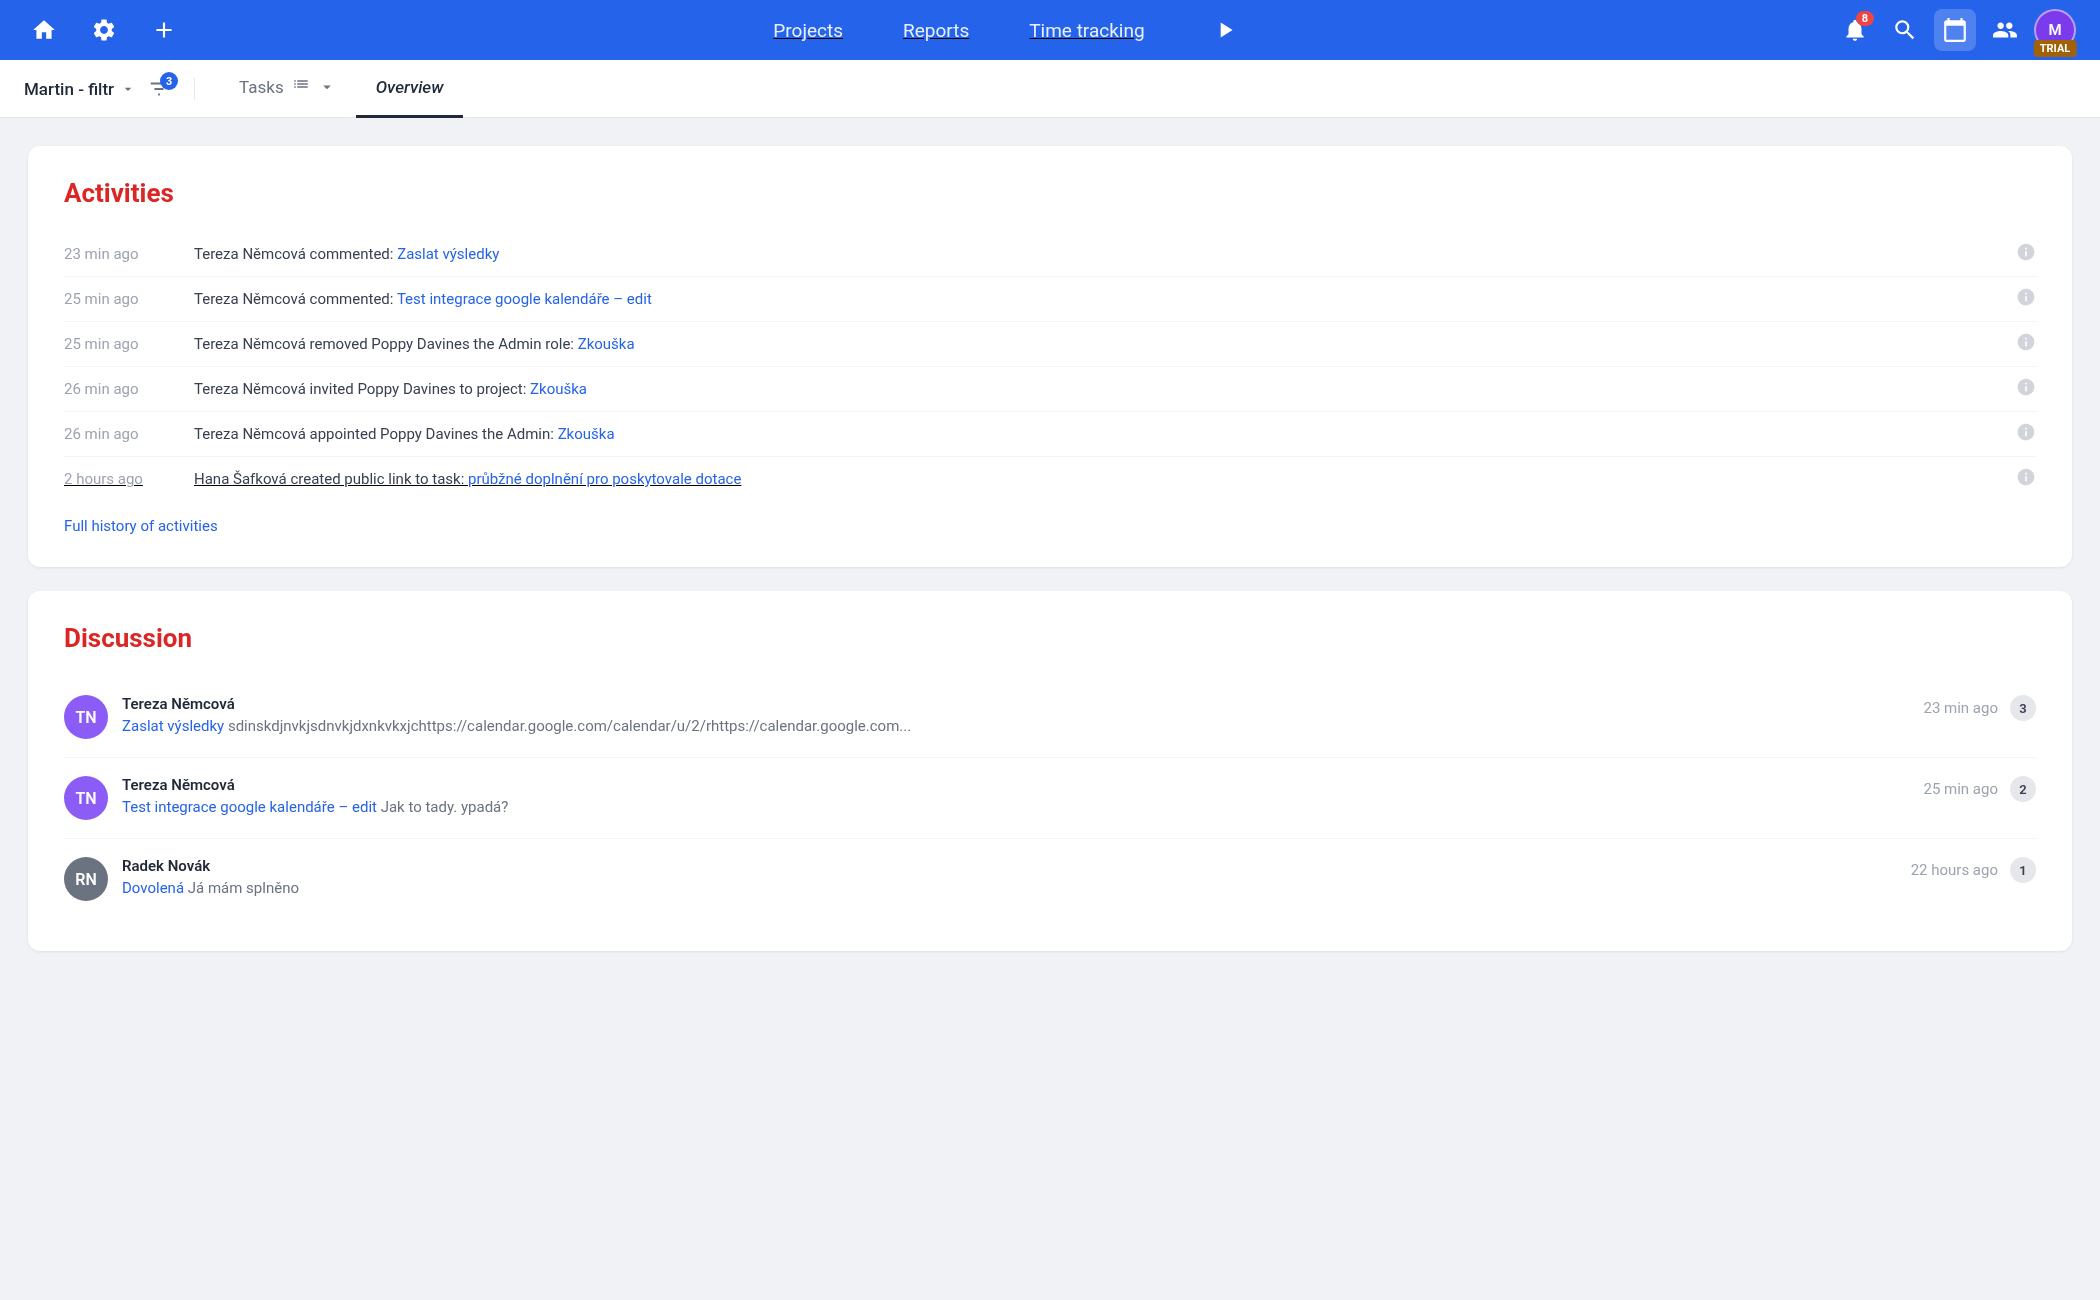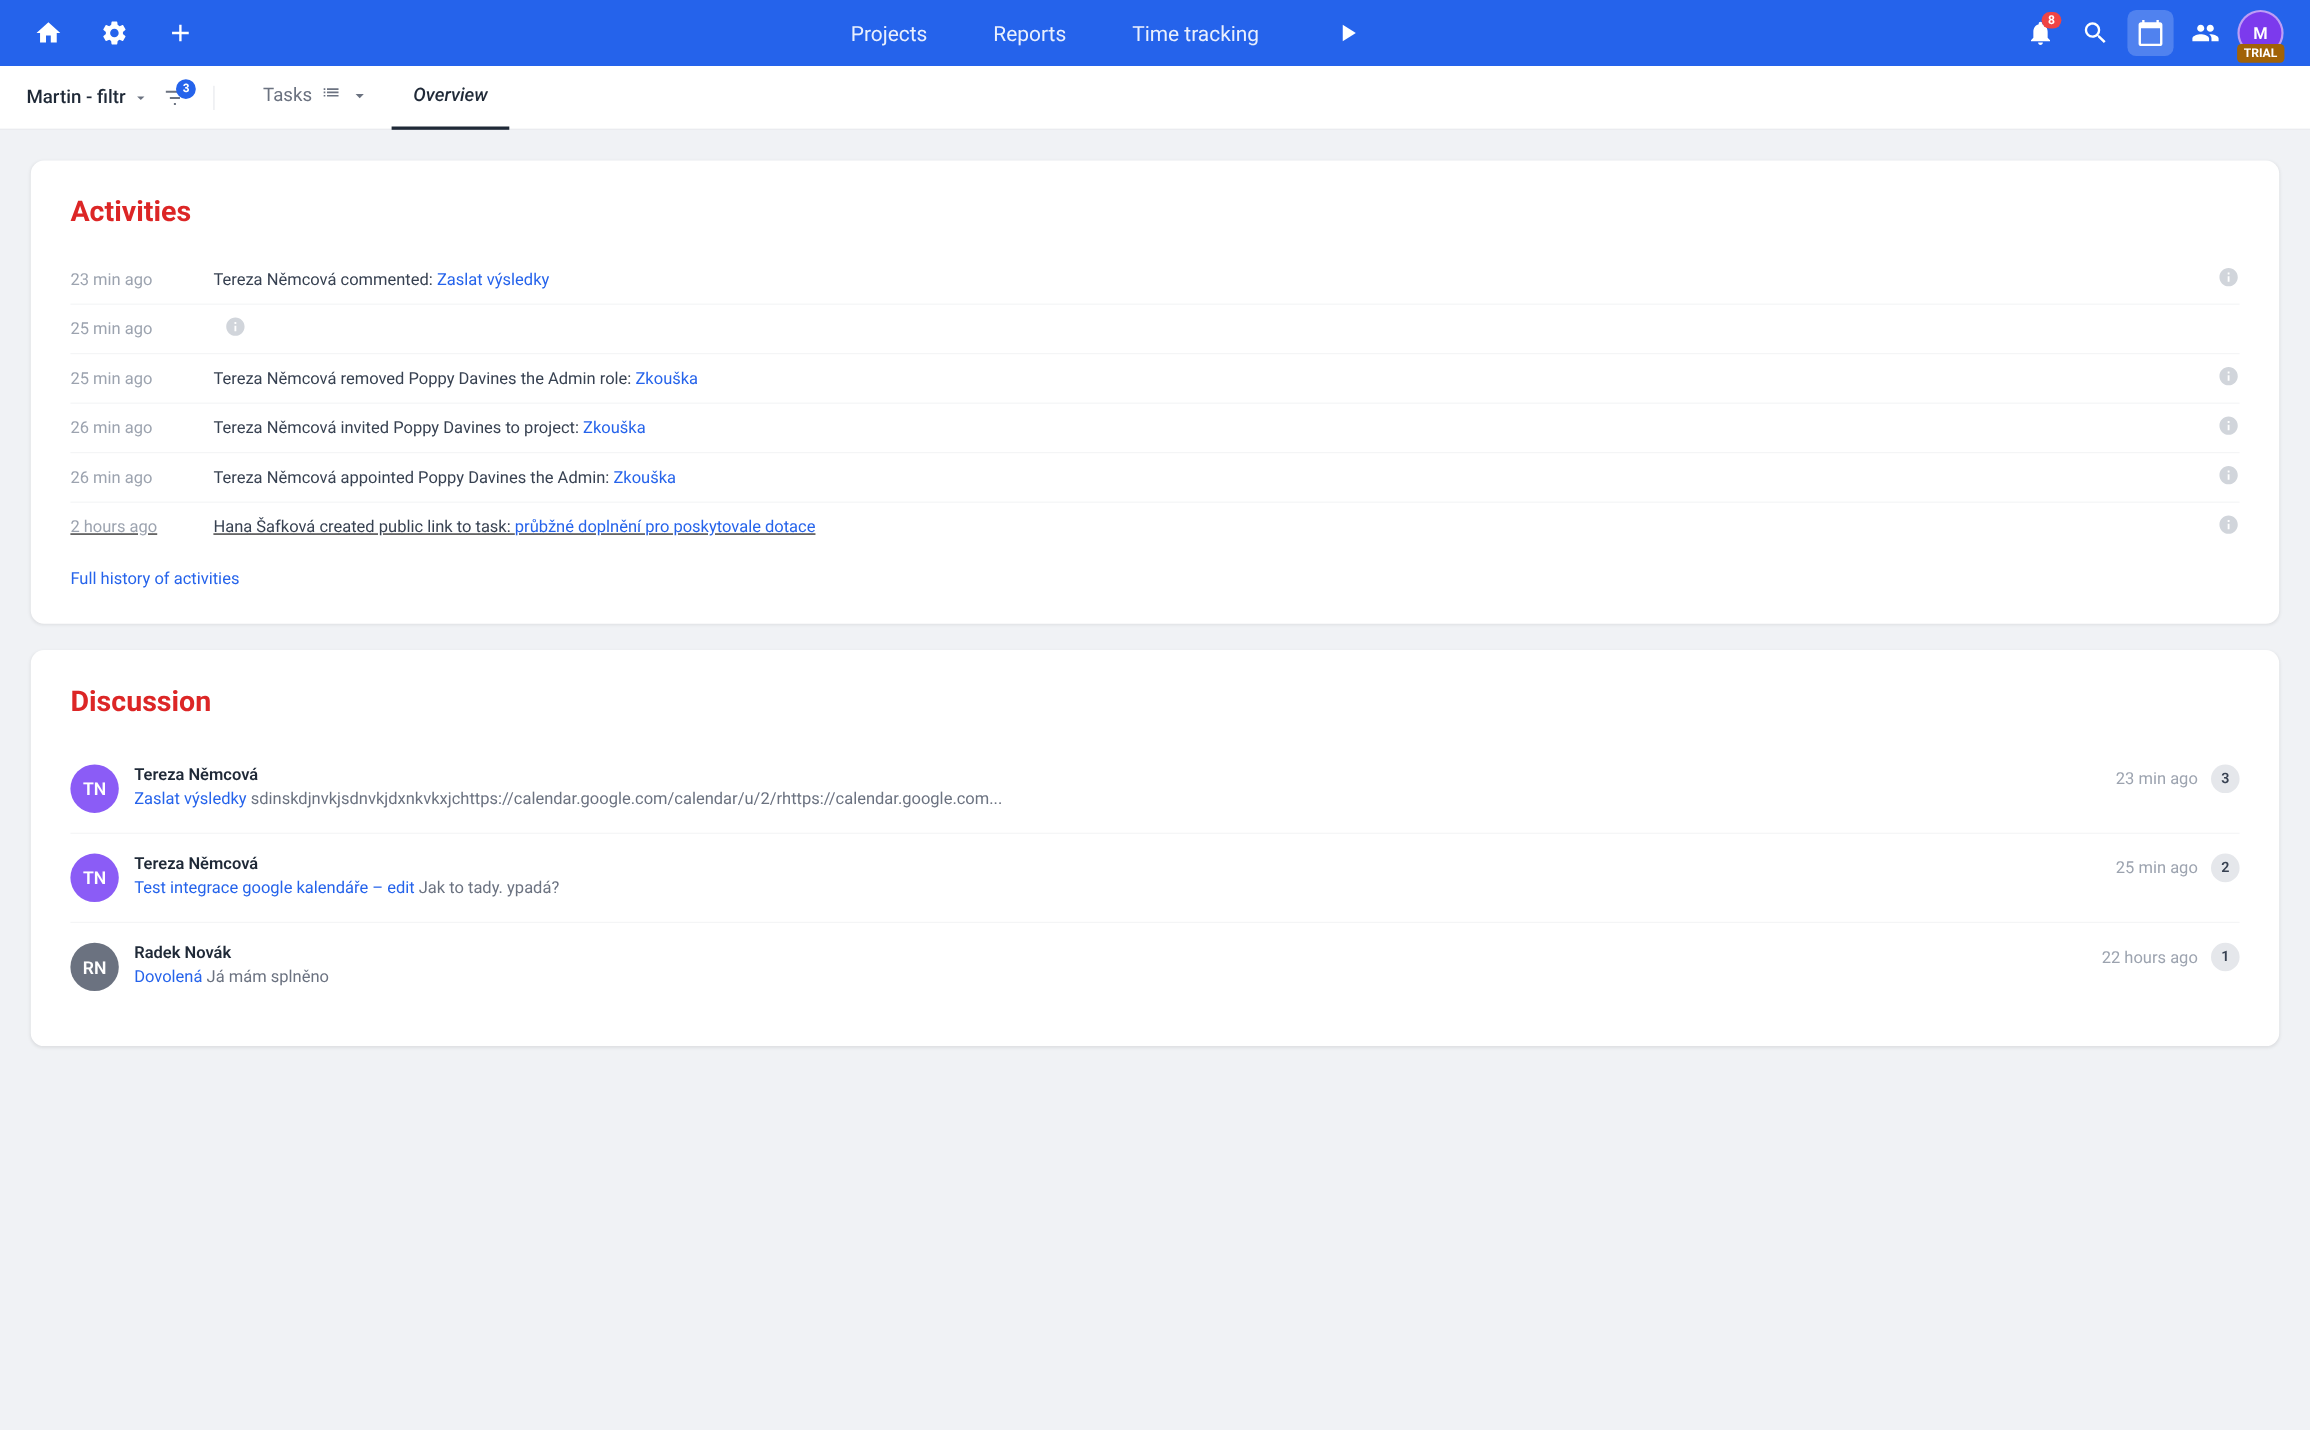"Projects" .nav-center { text-decoration: none -> underline }
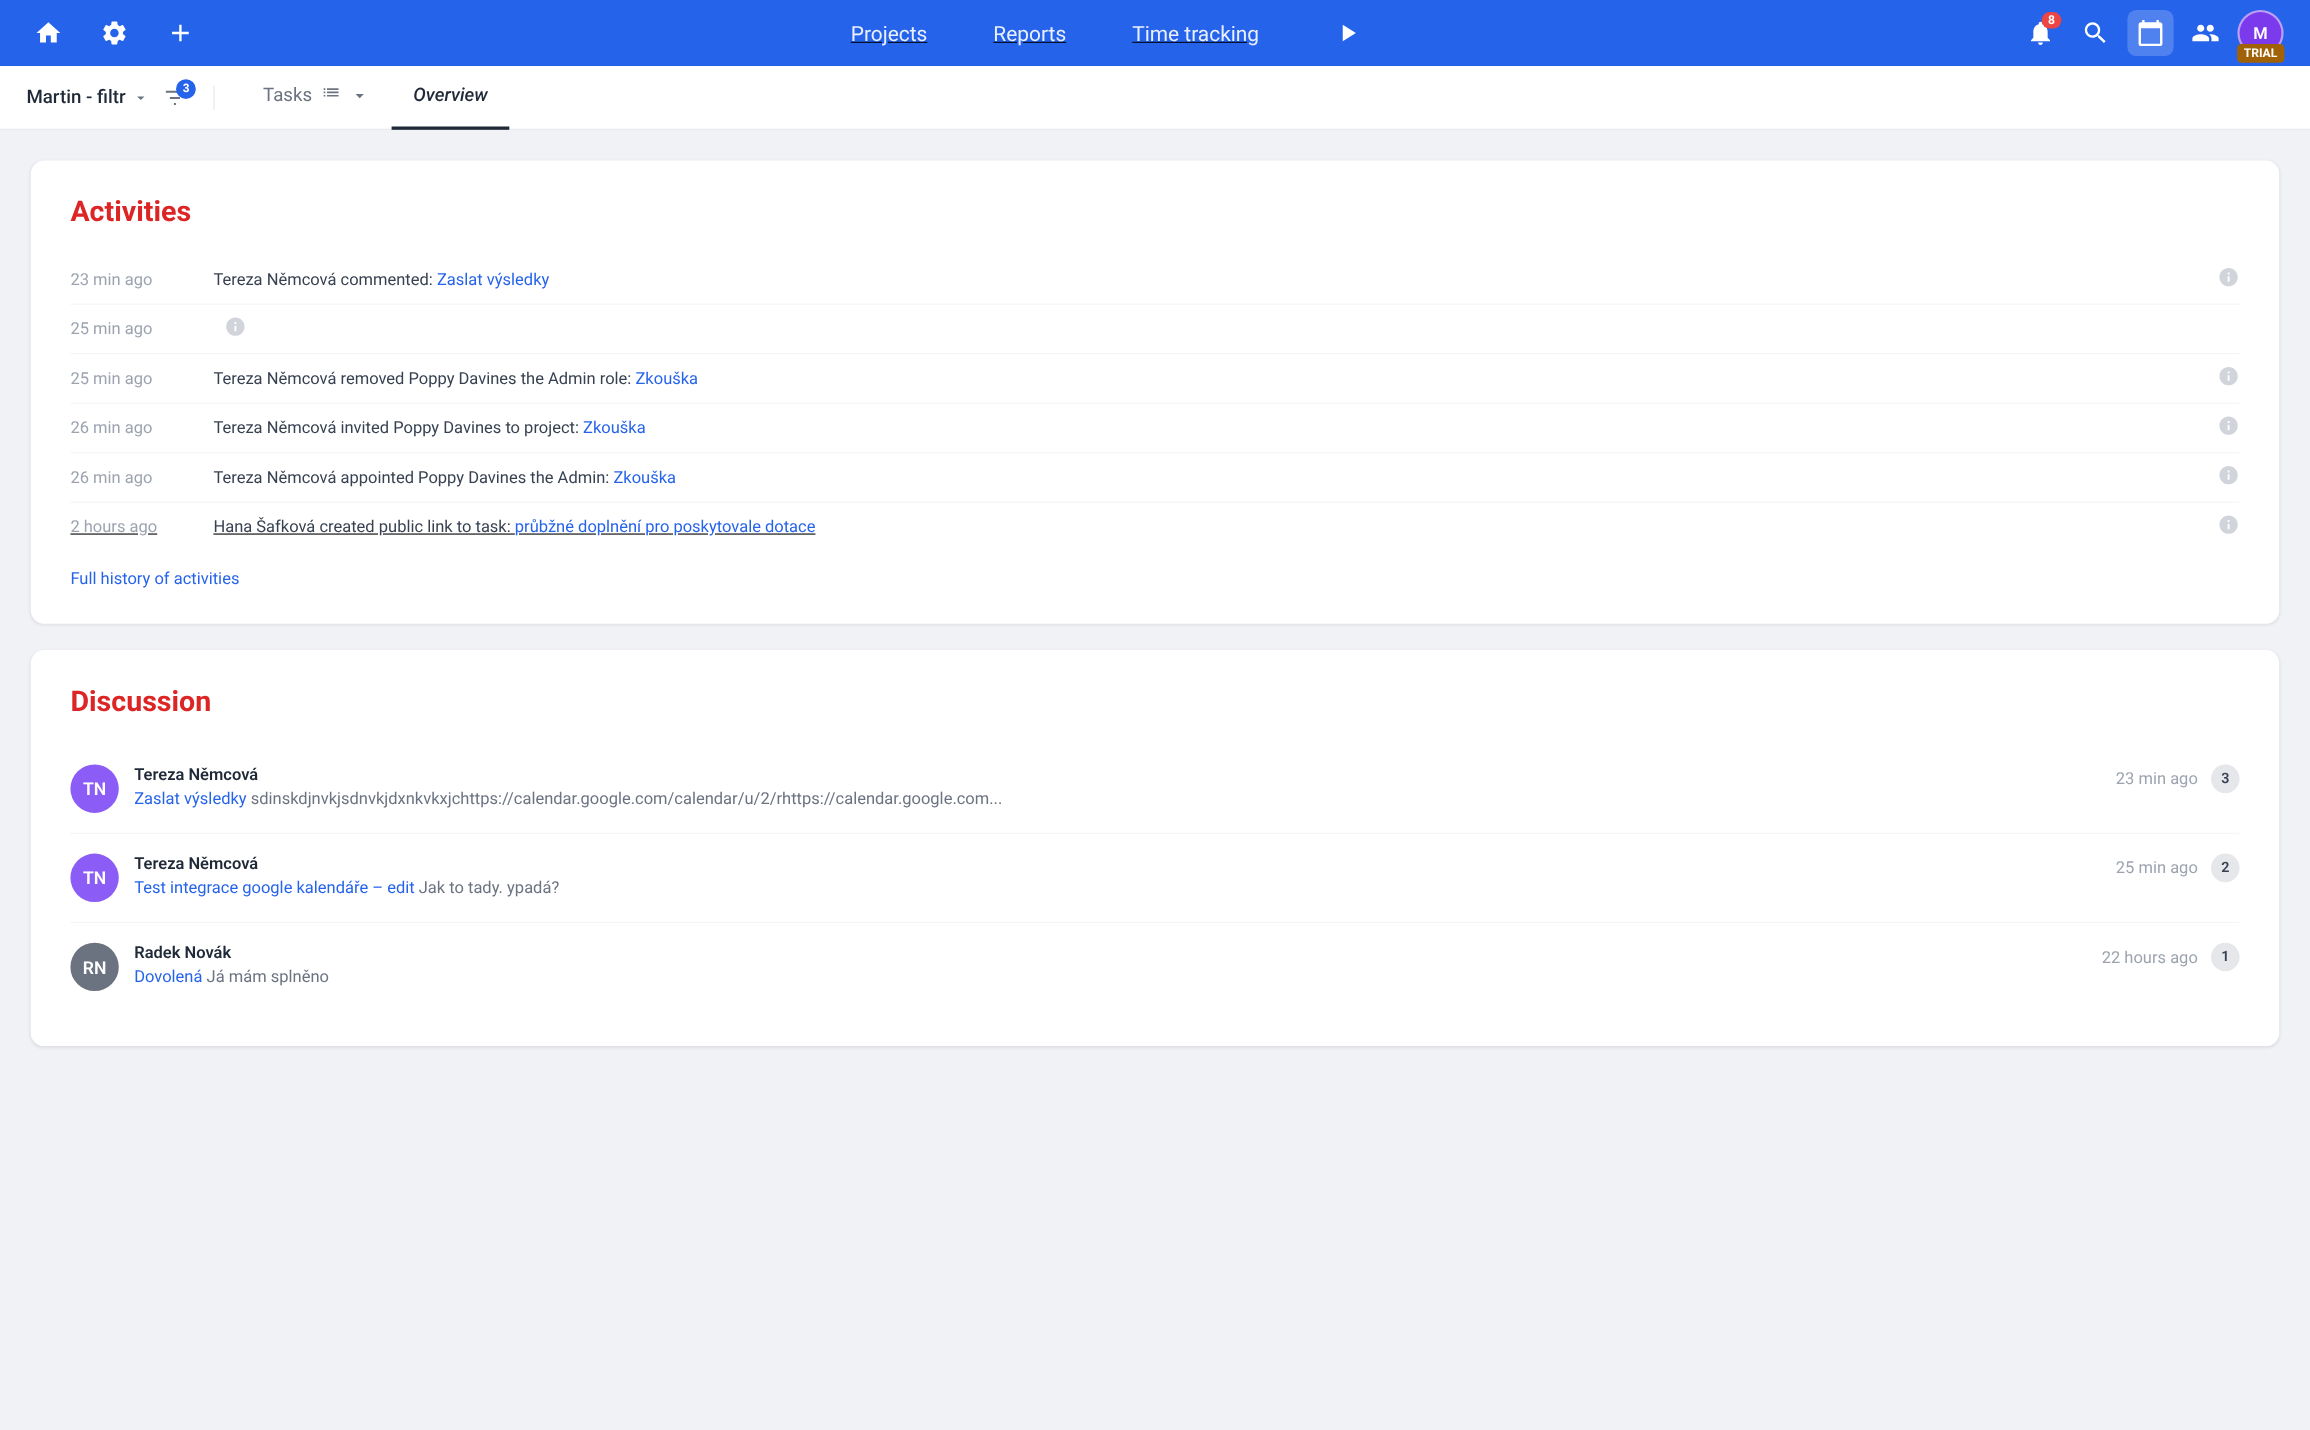"Tereza Němcová commented: Test integrace" span.activity-text { html: none -> <span> Tereza Němcová commented: <a>Test integrace google kalendáře – edit</a> </span> }
